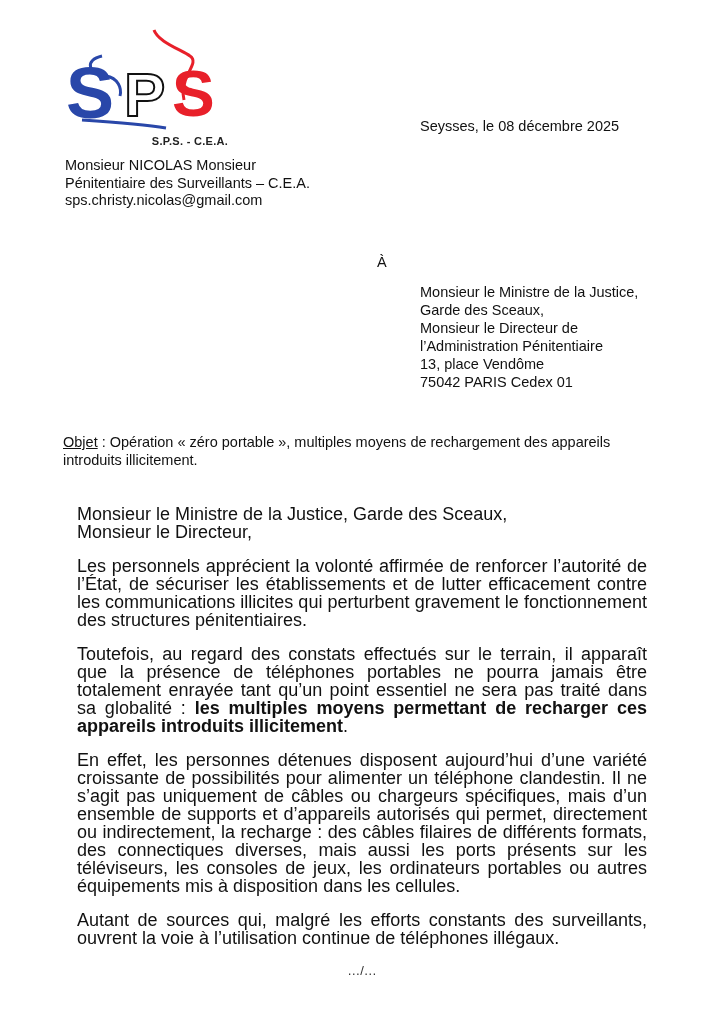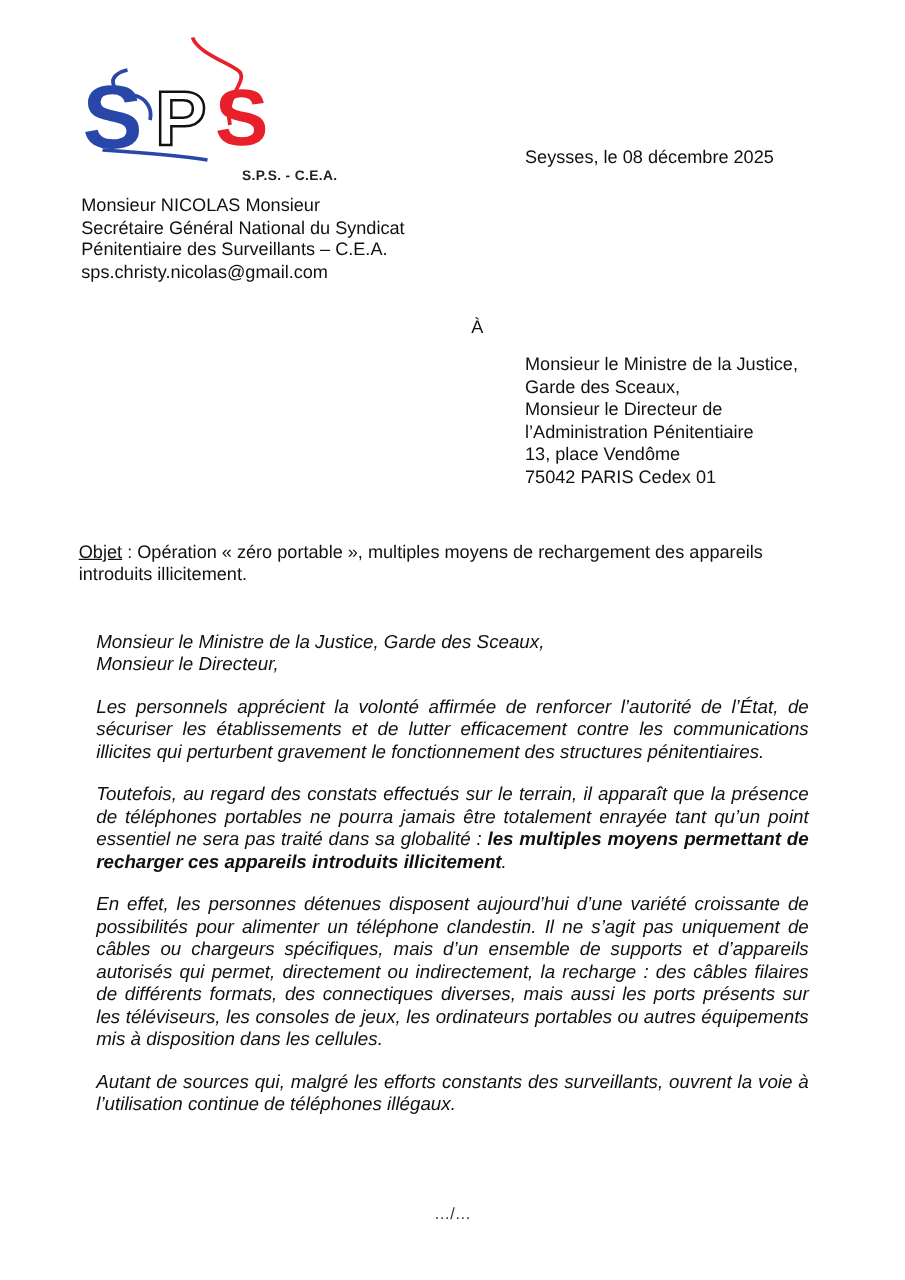"S.P.S. - C.E.A." .logo-caption { text-align: right -> center }
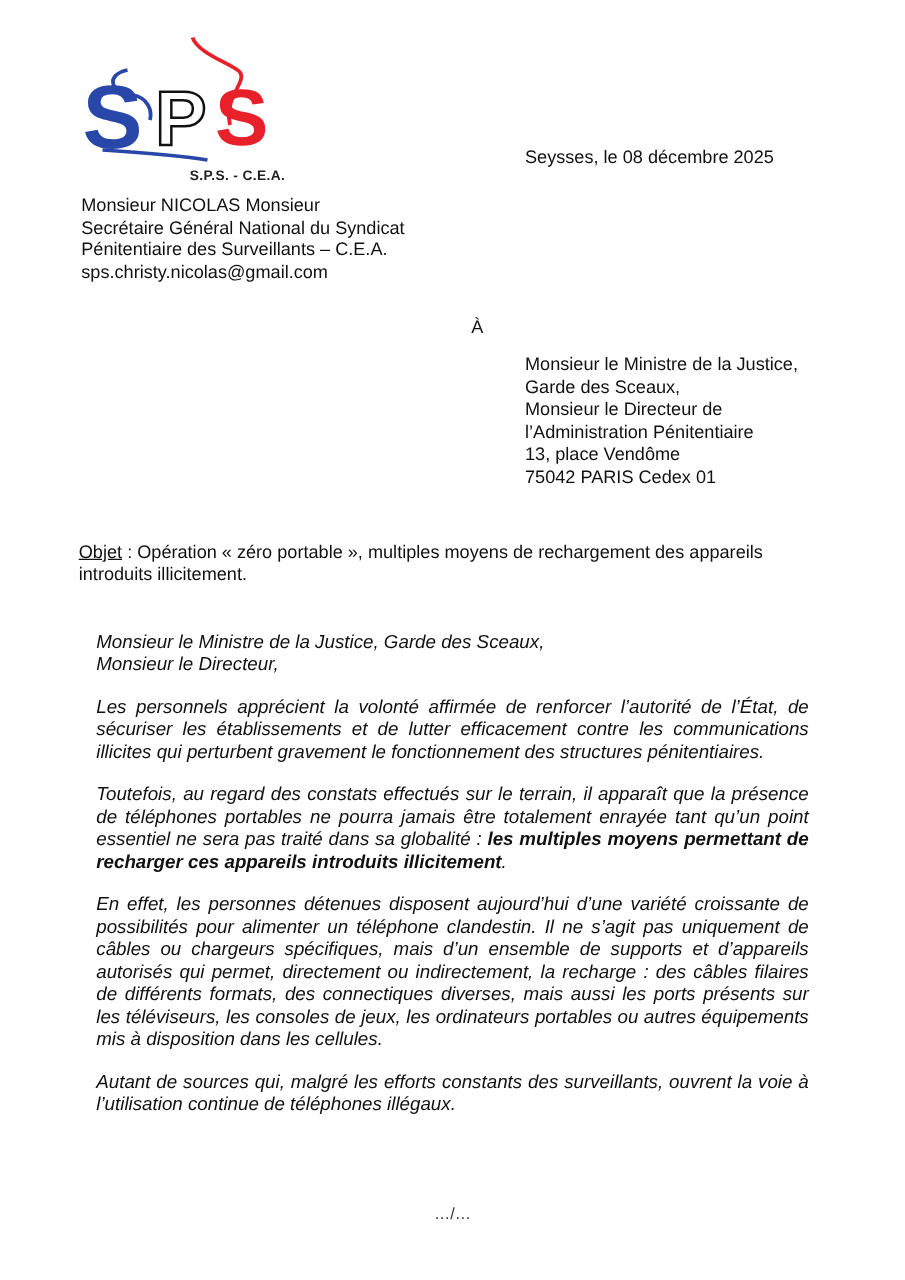"Secrétaire Général National du Syndicat" div { html: <div>Secrétaire Général National du Syndicat</div> -> none }
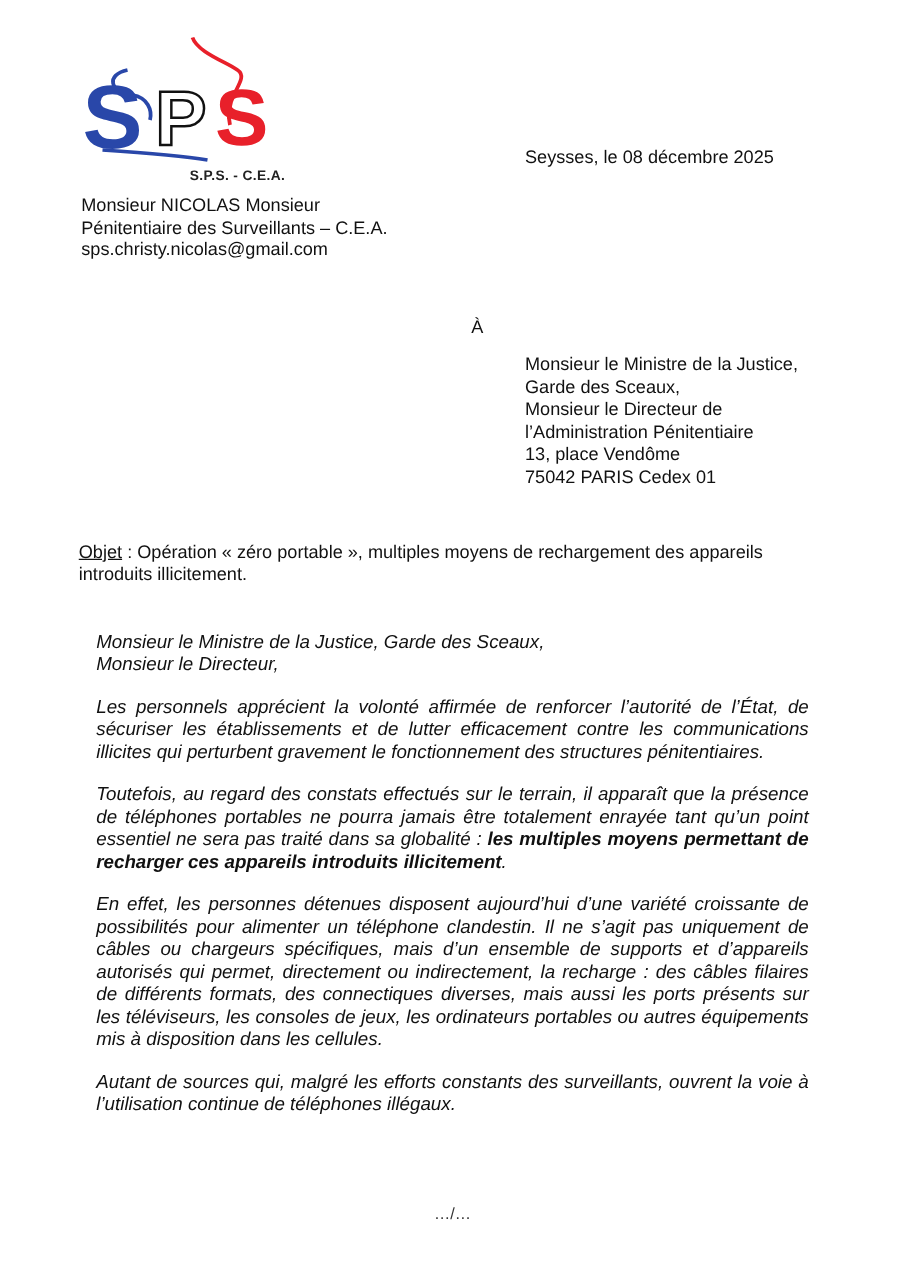"Monsieur le Ministre de la Justice, Garde" .body-text { font-size: 15px -> 18px; font-style: italic -> none }
